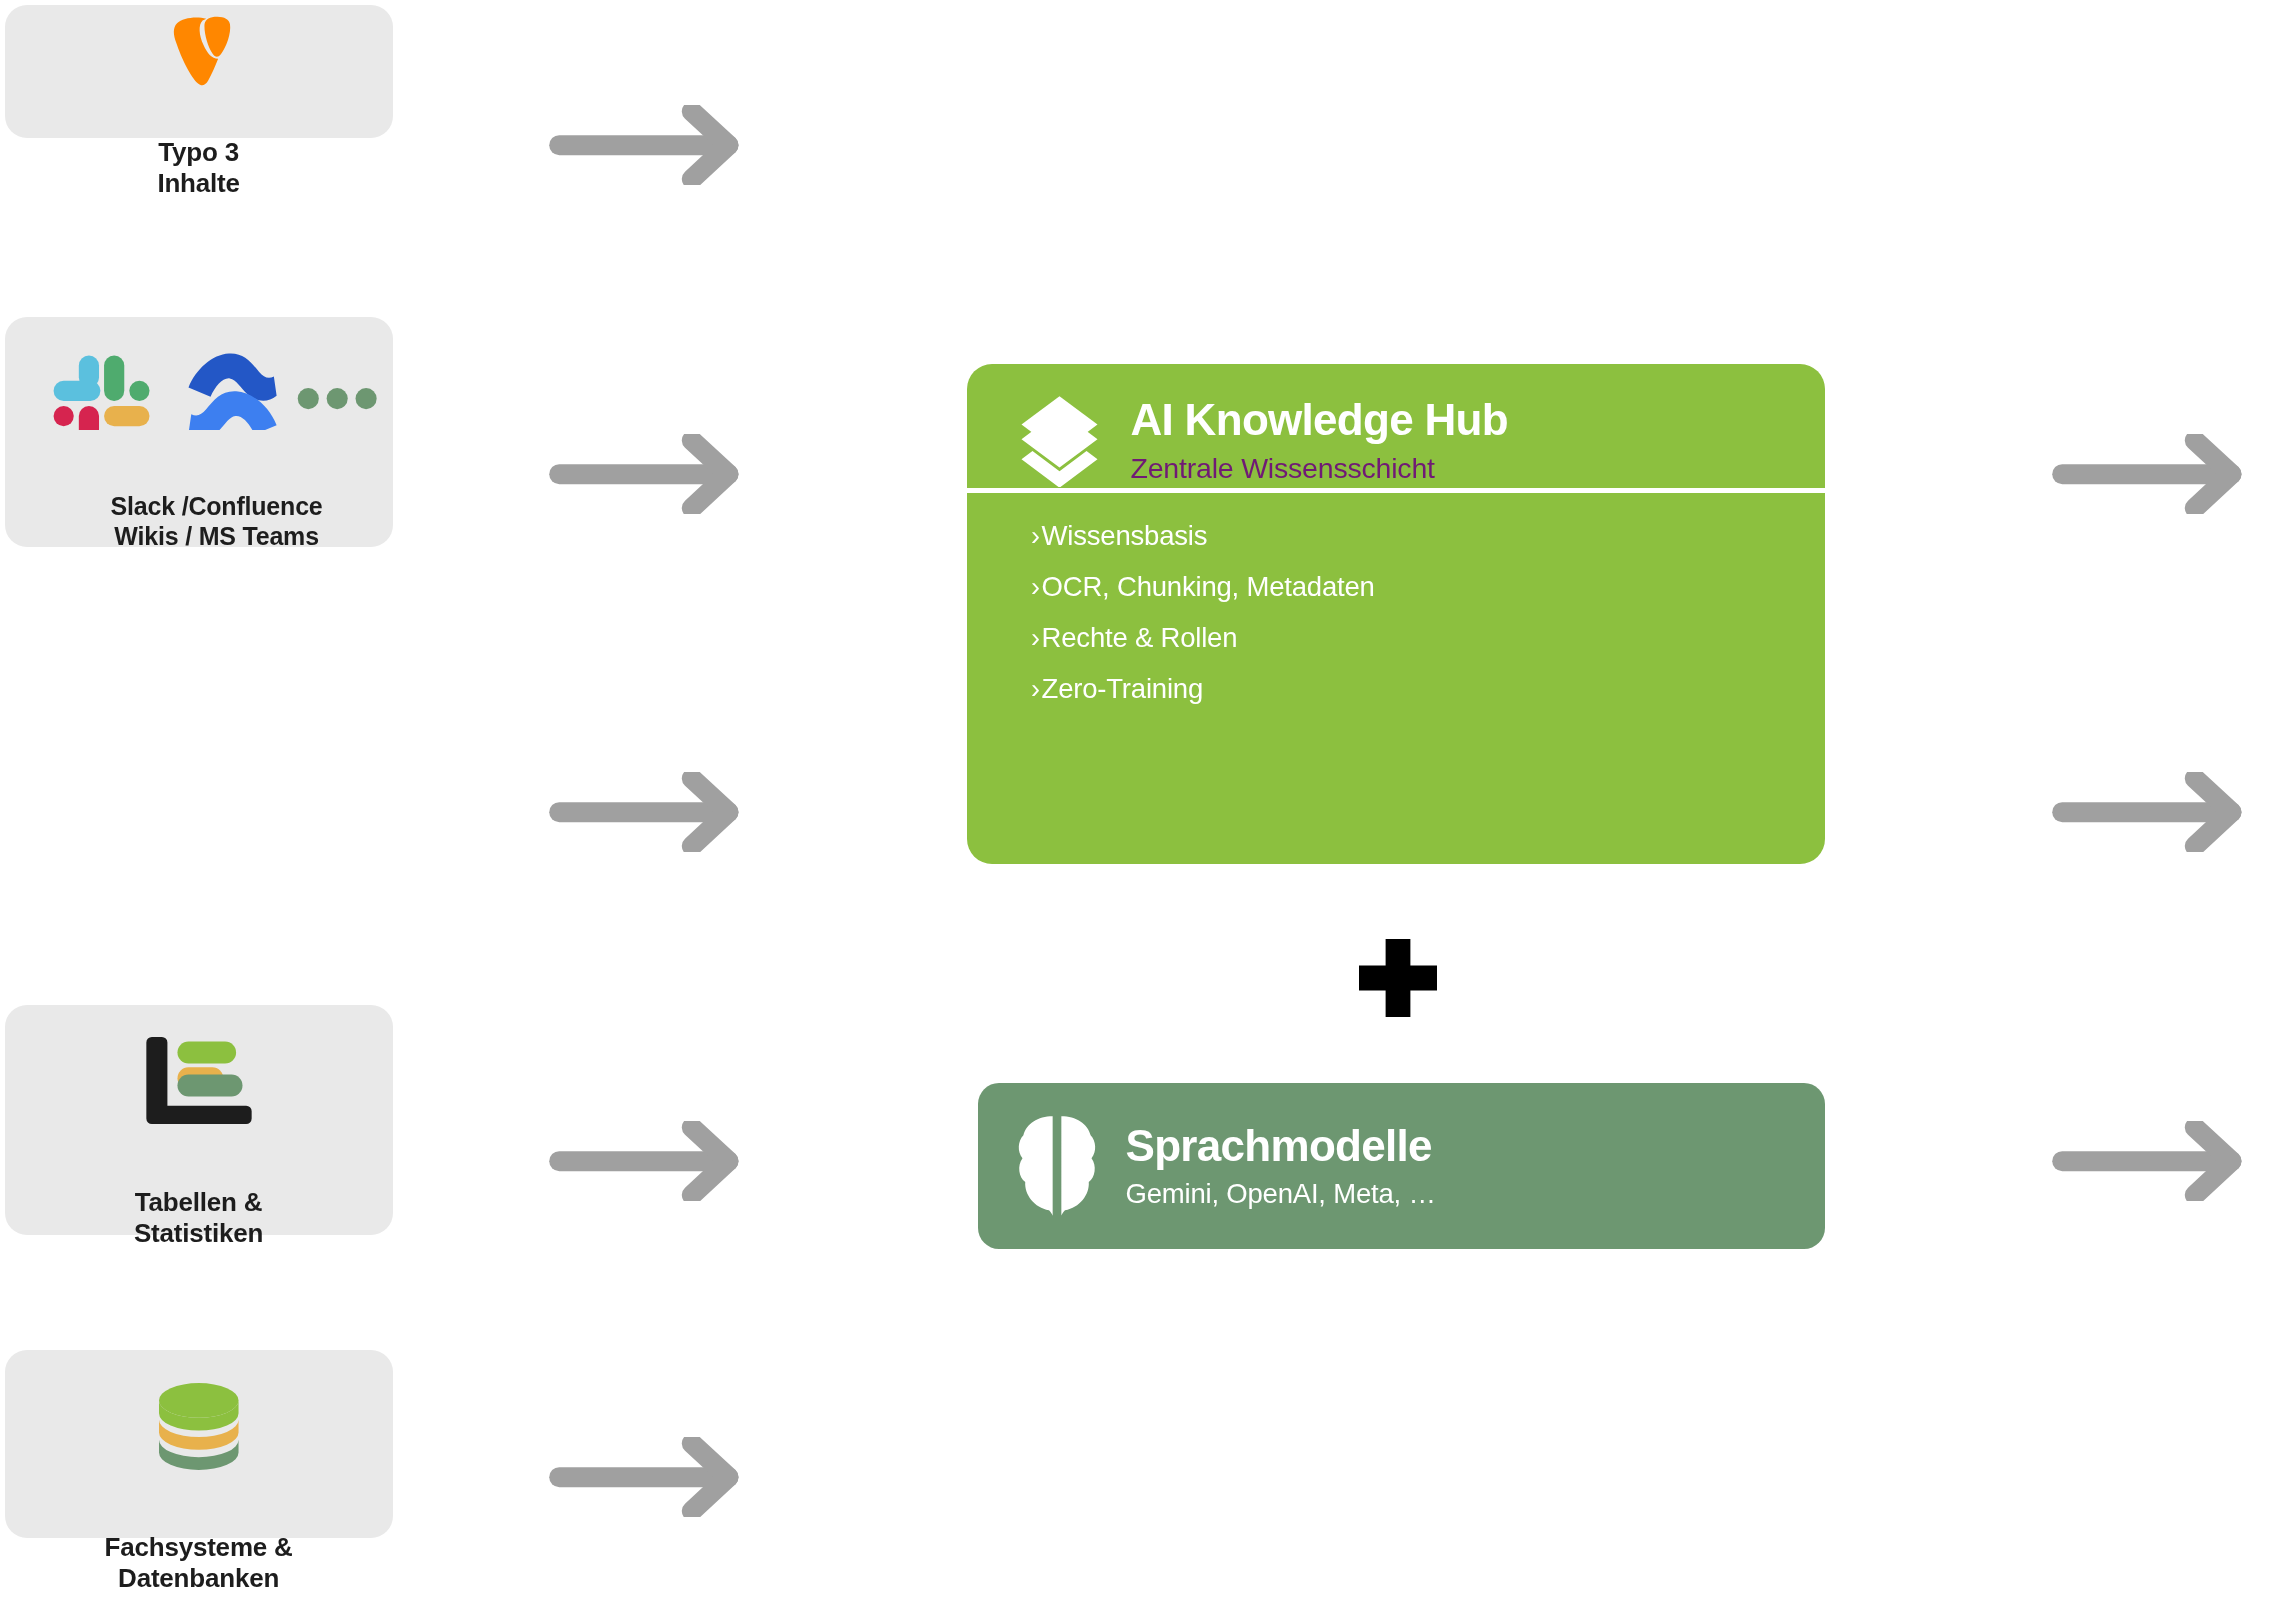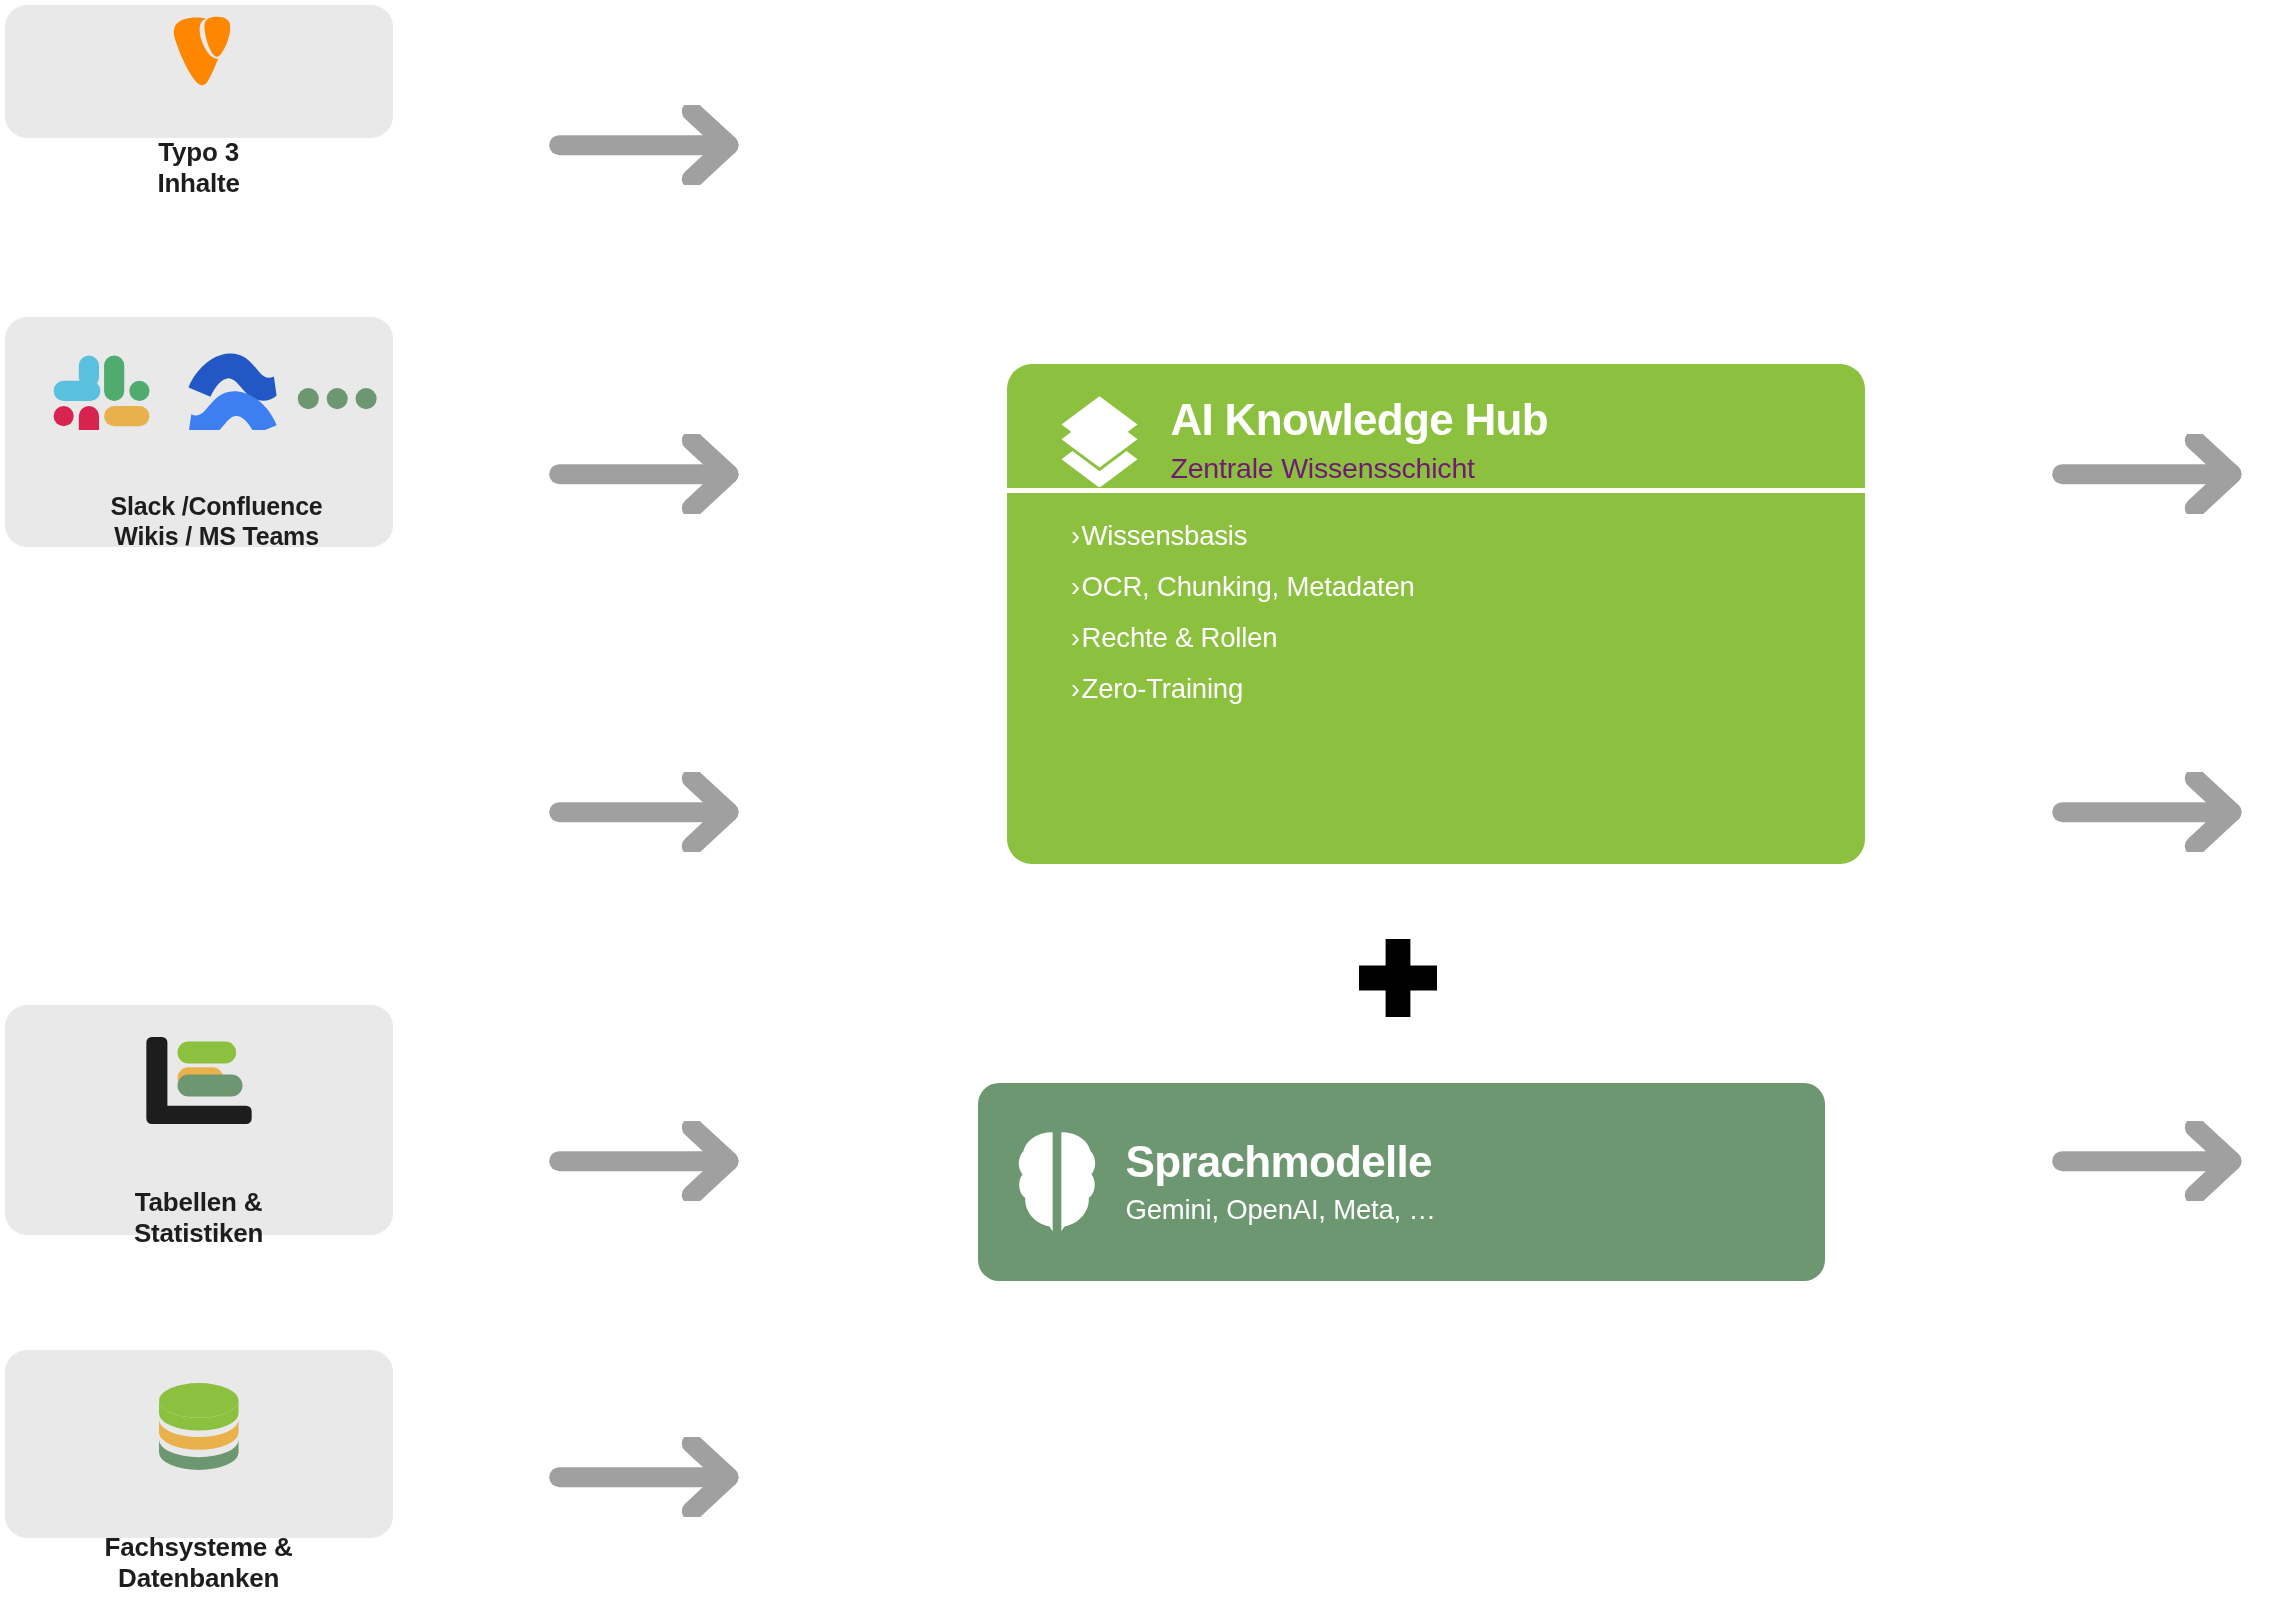"AI Knowledge Hub" .hub-card { left: 1007px -> 967px }
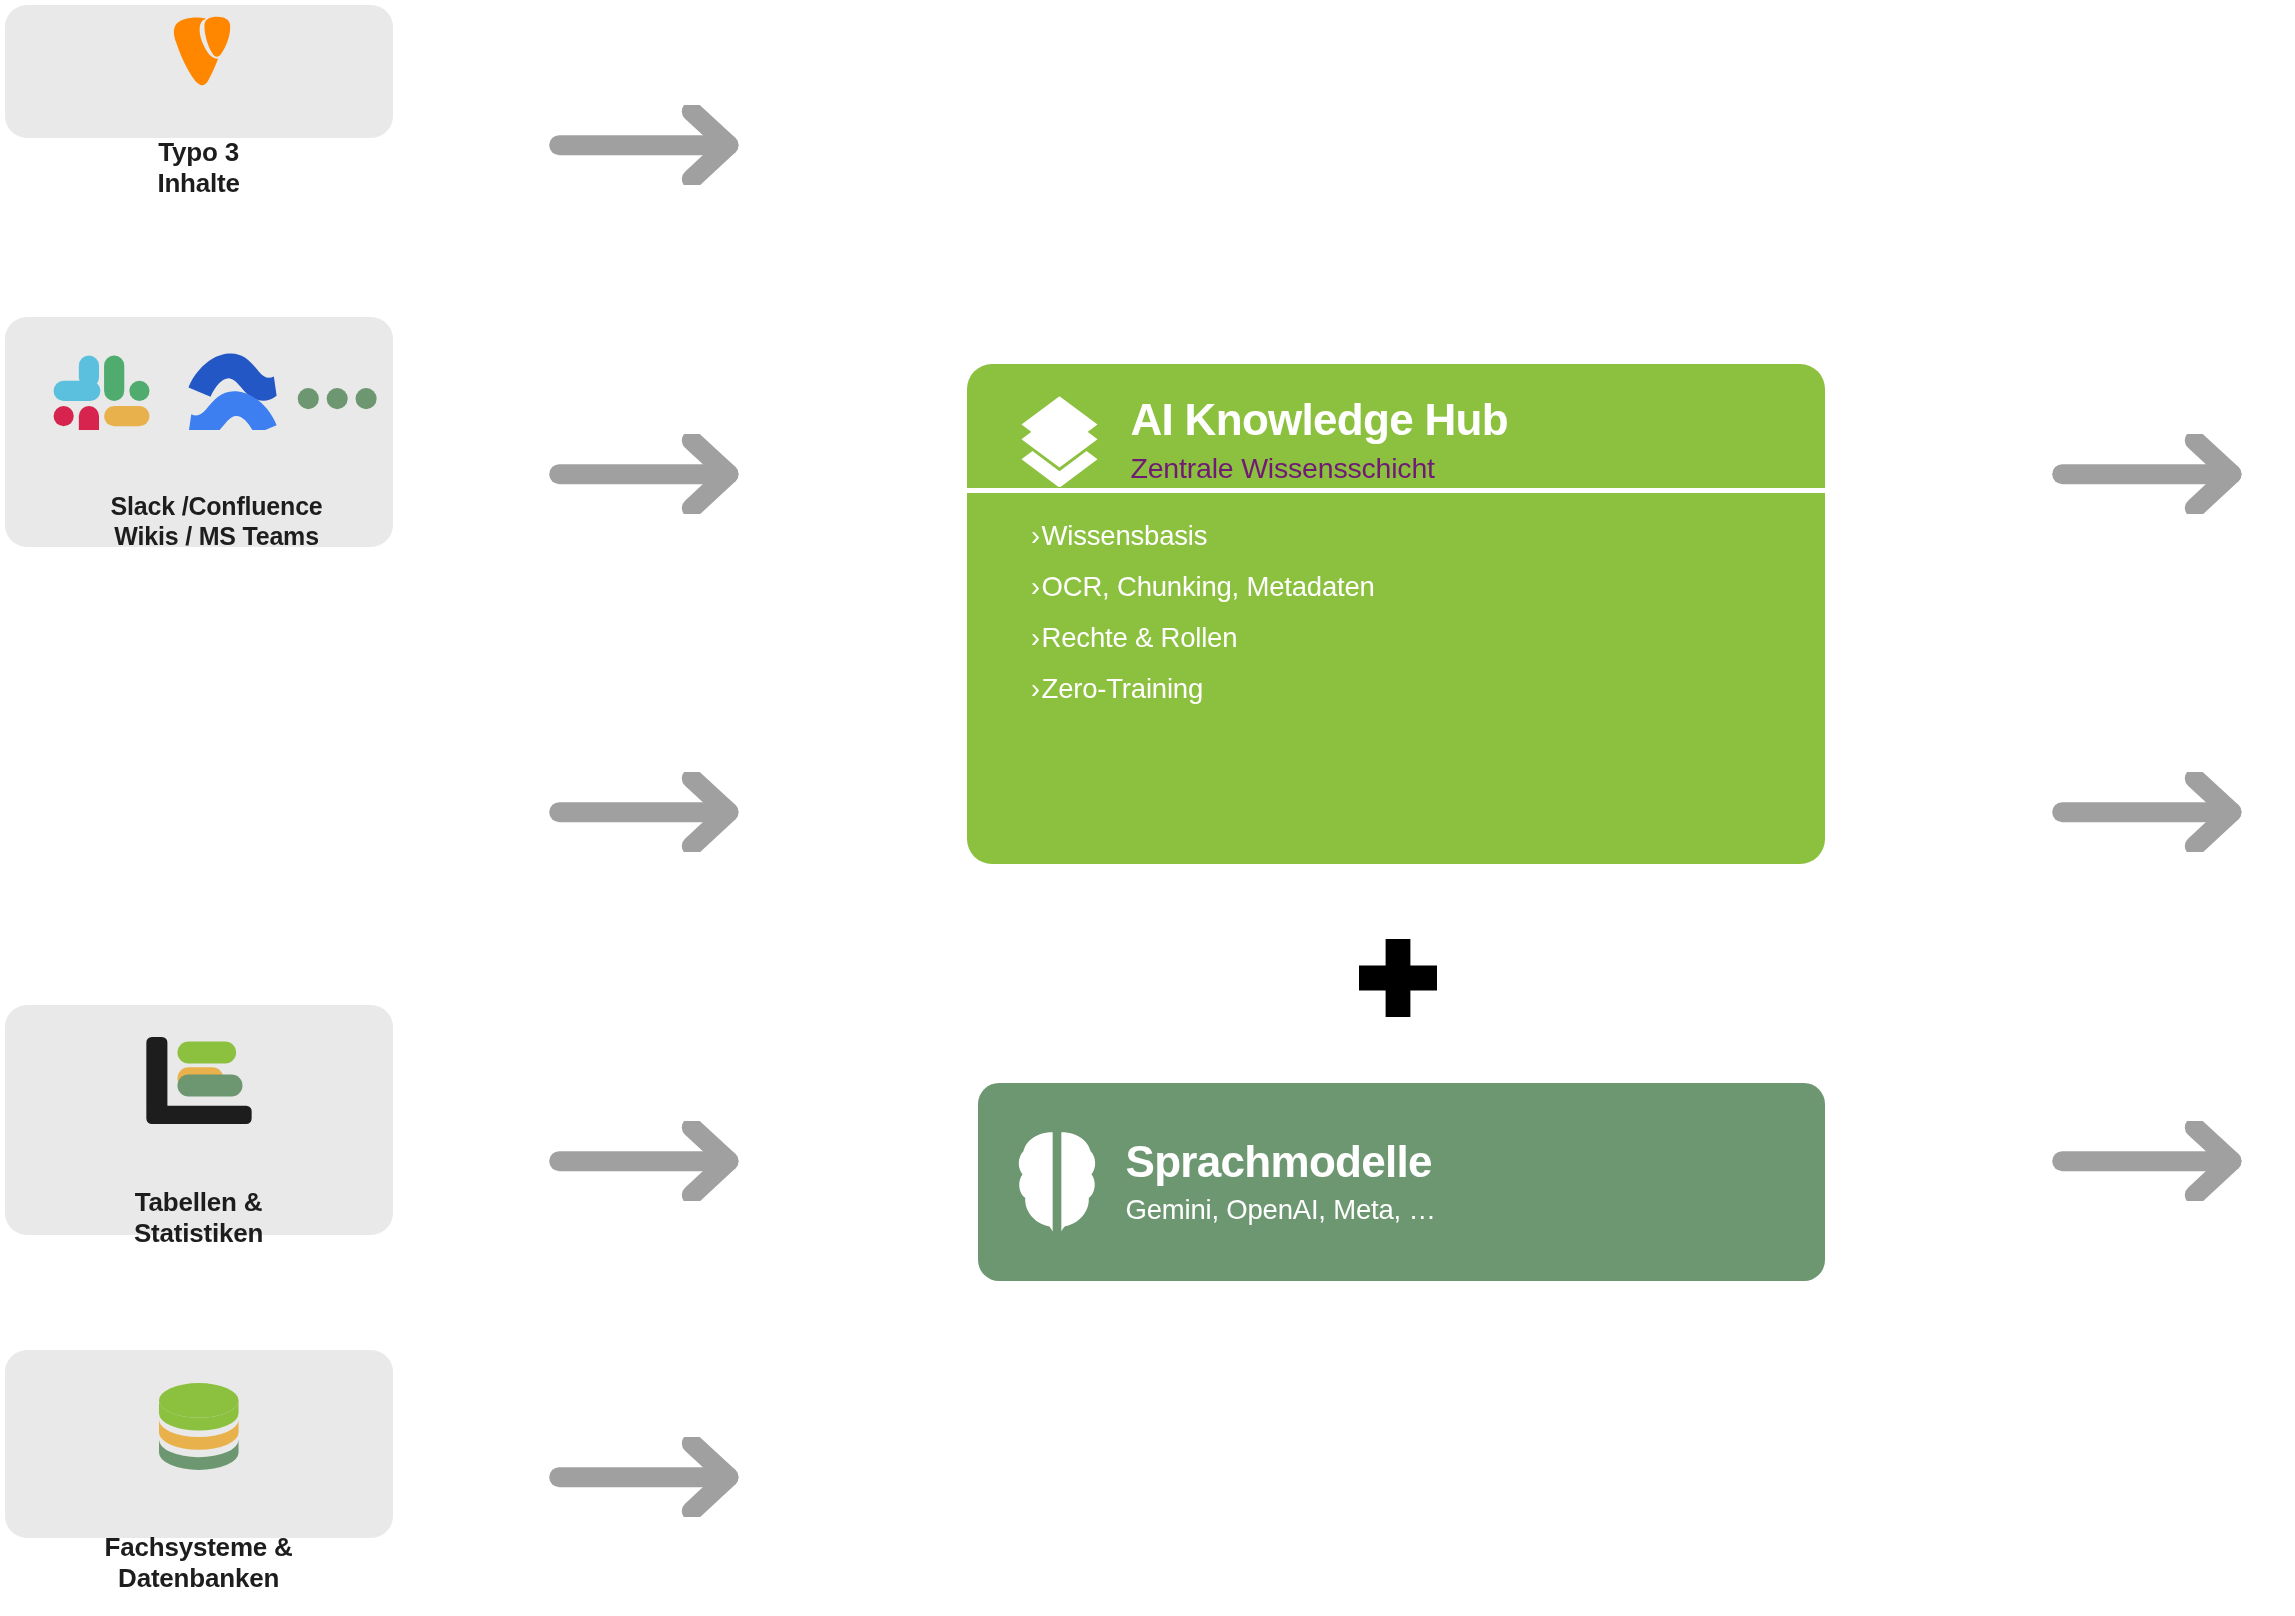"Sprachmodelle" .llm-card { height: 198px -> 166px }
